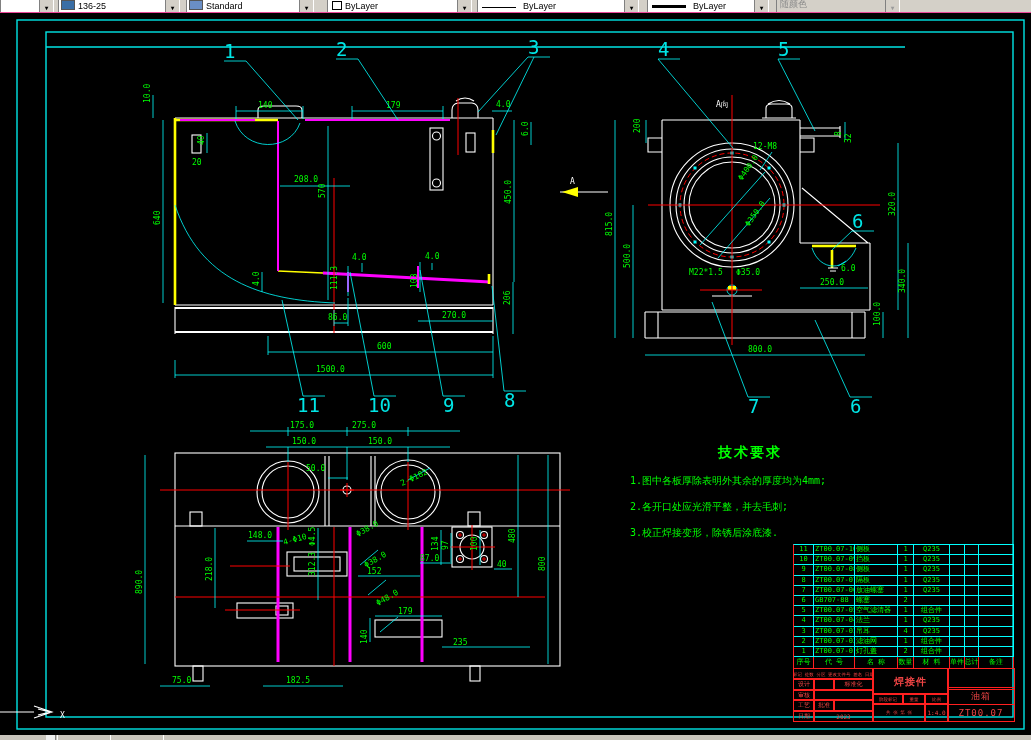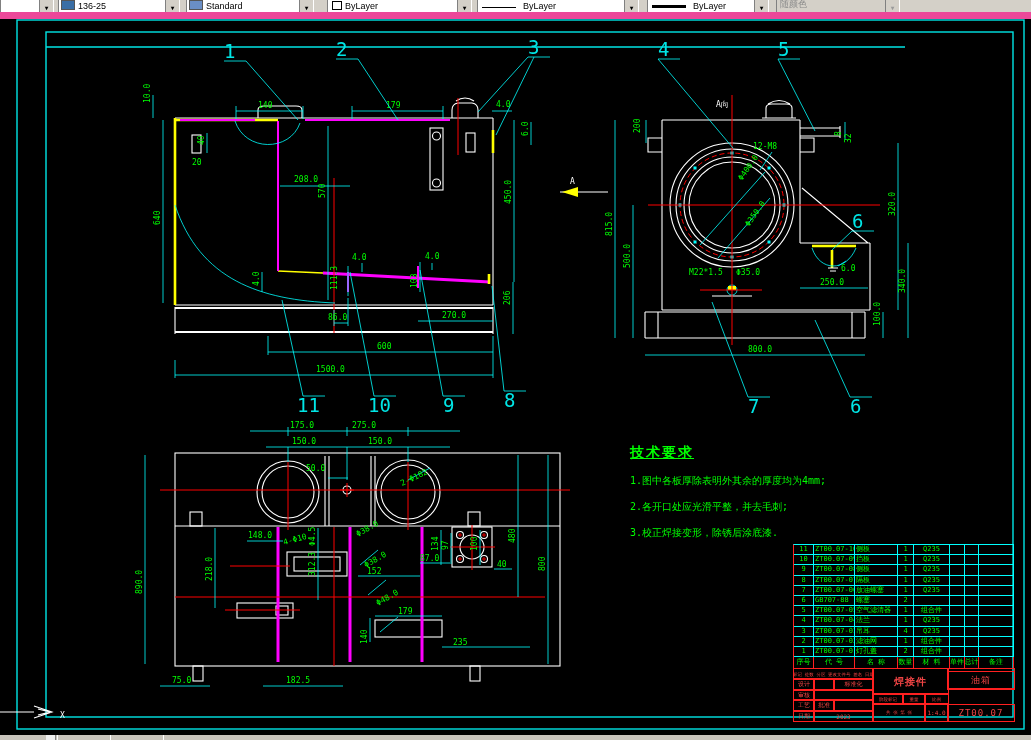"136-25" #toolbar { border-bottom: 7px solid #ec4899 -> 1px solid #ec4899 }
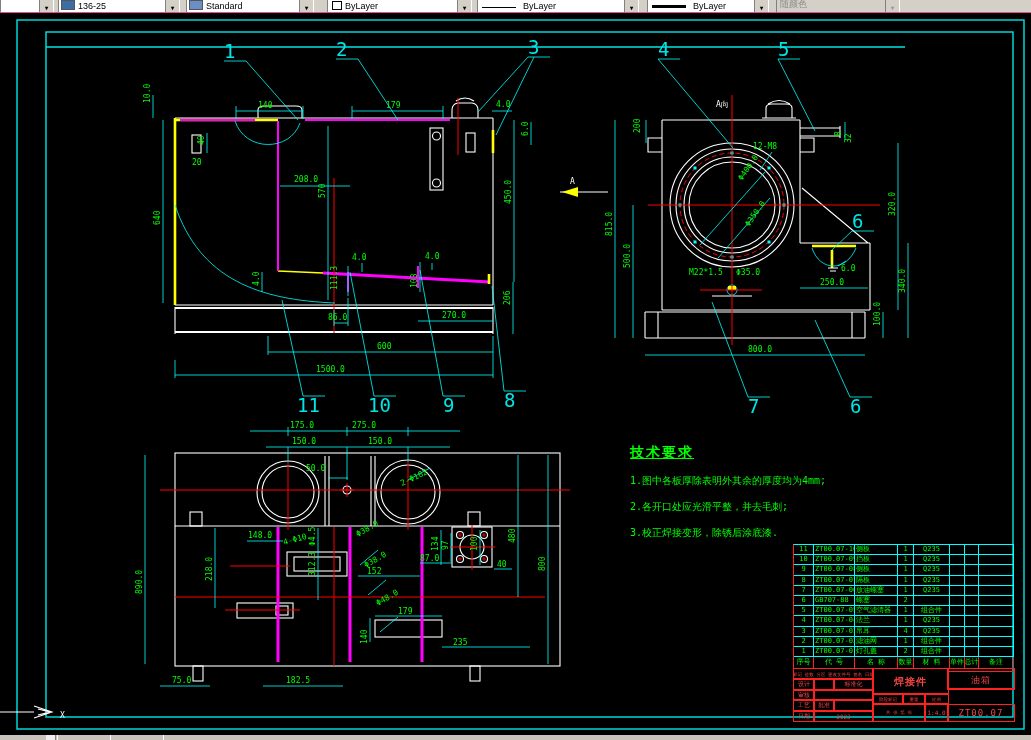"技术要求" #tech .tr-title { margin-left: none -> 88px; text-decoration: underline -> none }
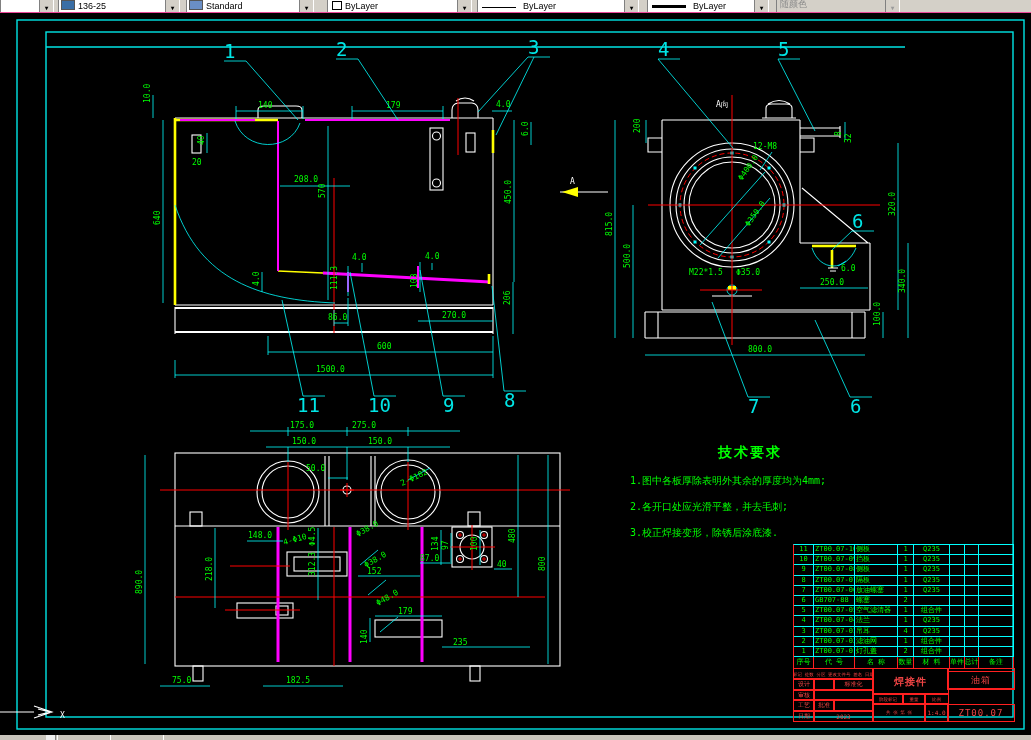"油箱" div.tb-cell { top: 3px -> 19px }
